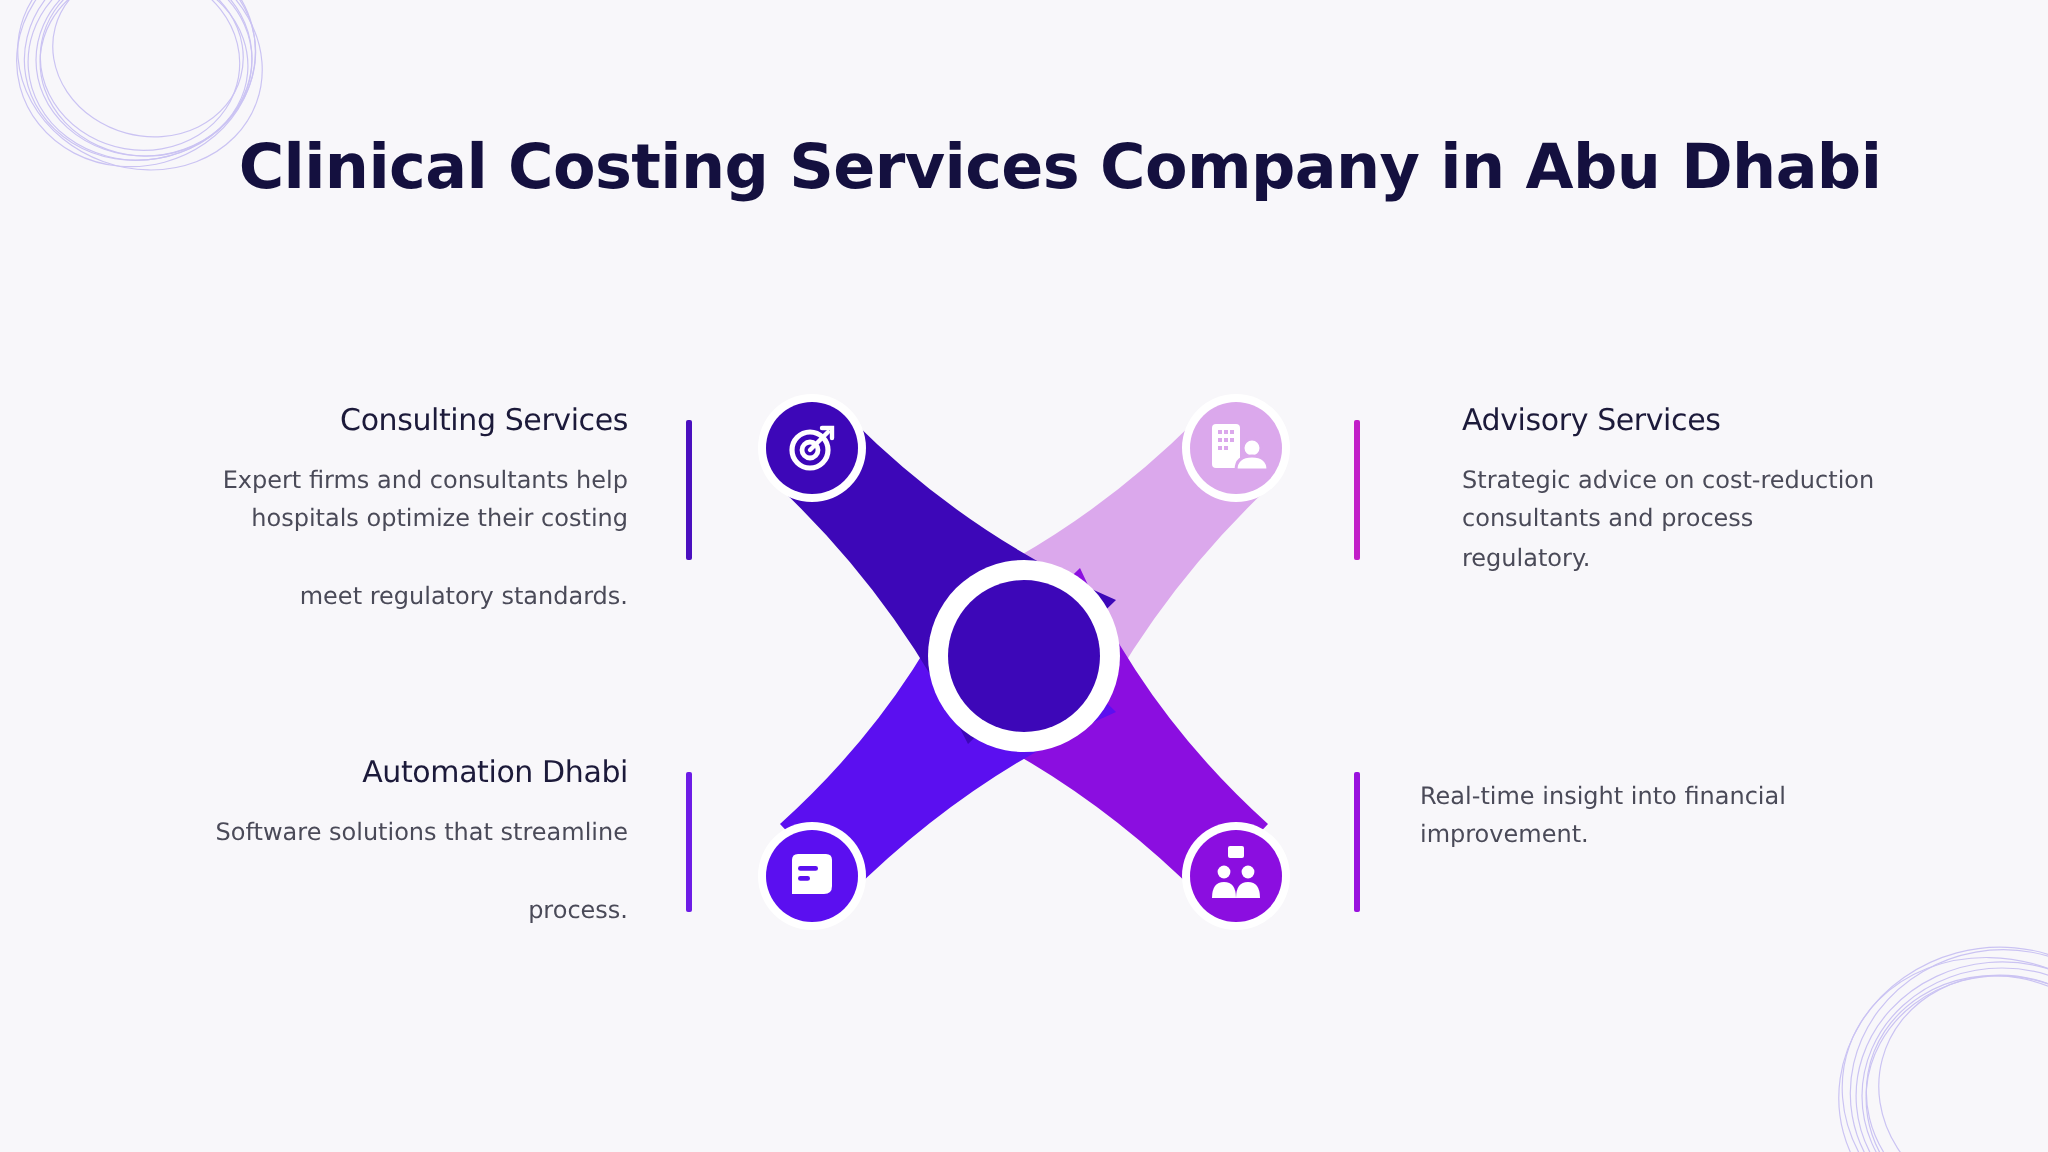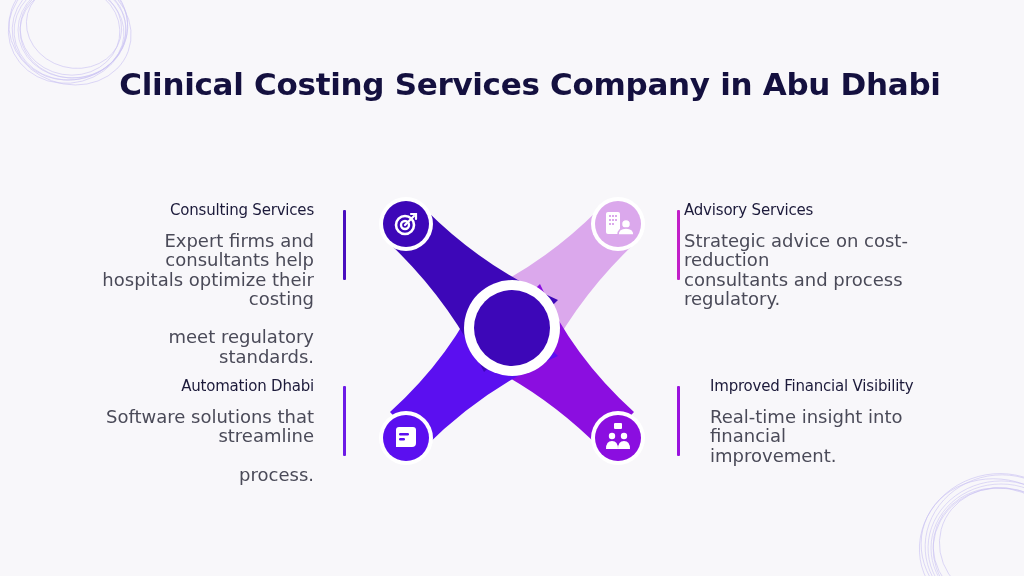"Advisory Services" .right.b2 { left: 684px -> 731px }
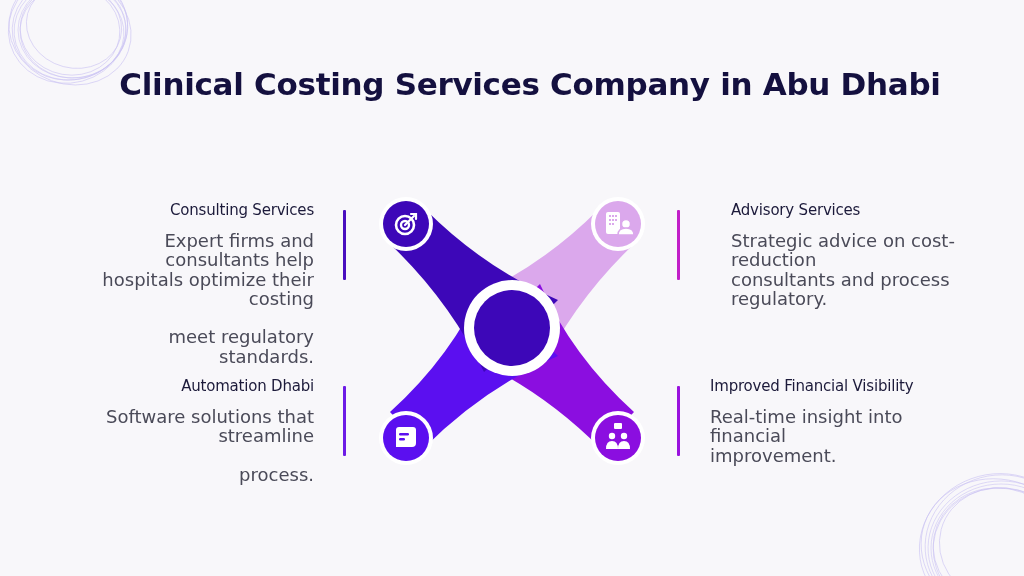"Expert firms and consultants help" .block p { font-size: 18px -> 12px }
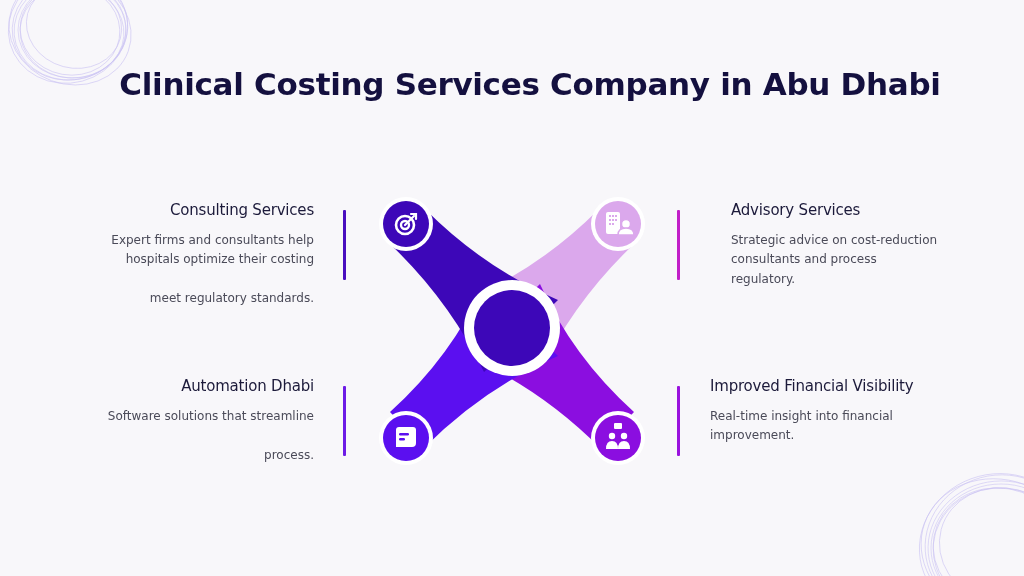"Improved Financial Visibility" h3 { html: <h3>Improved Financial Visibility</h3> -> none }
